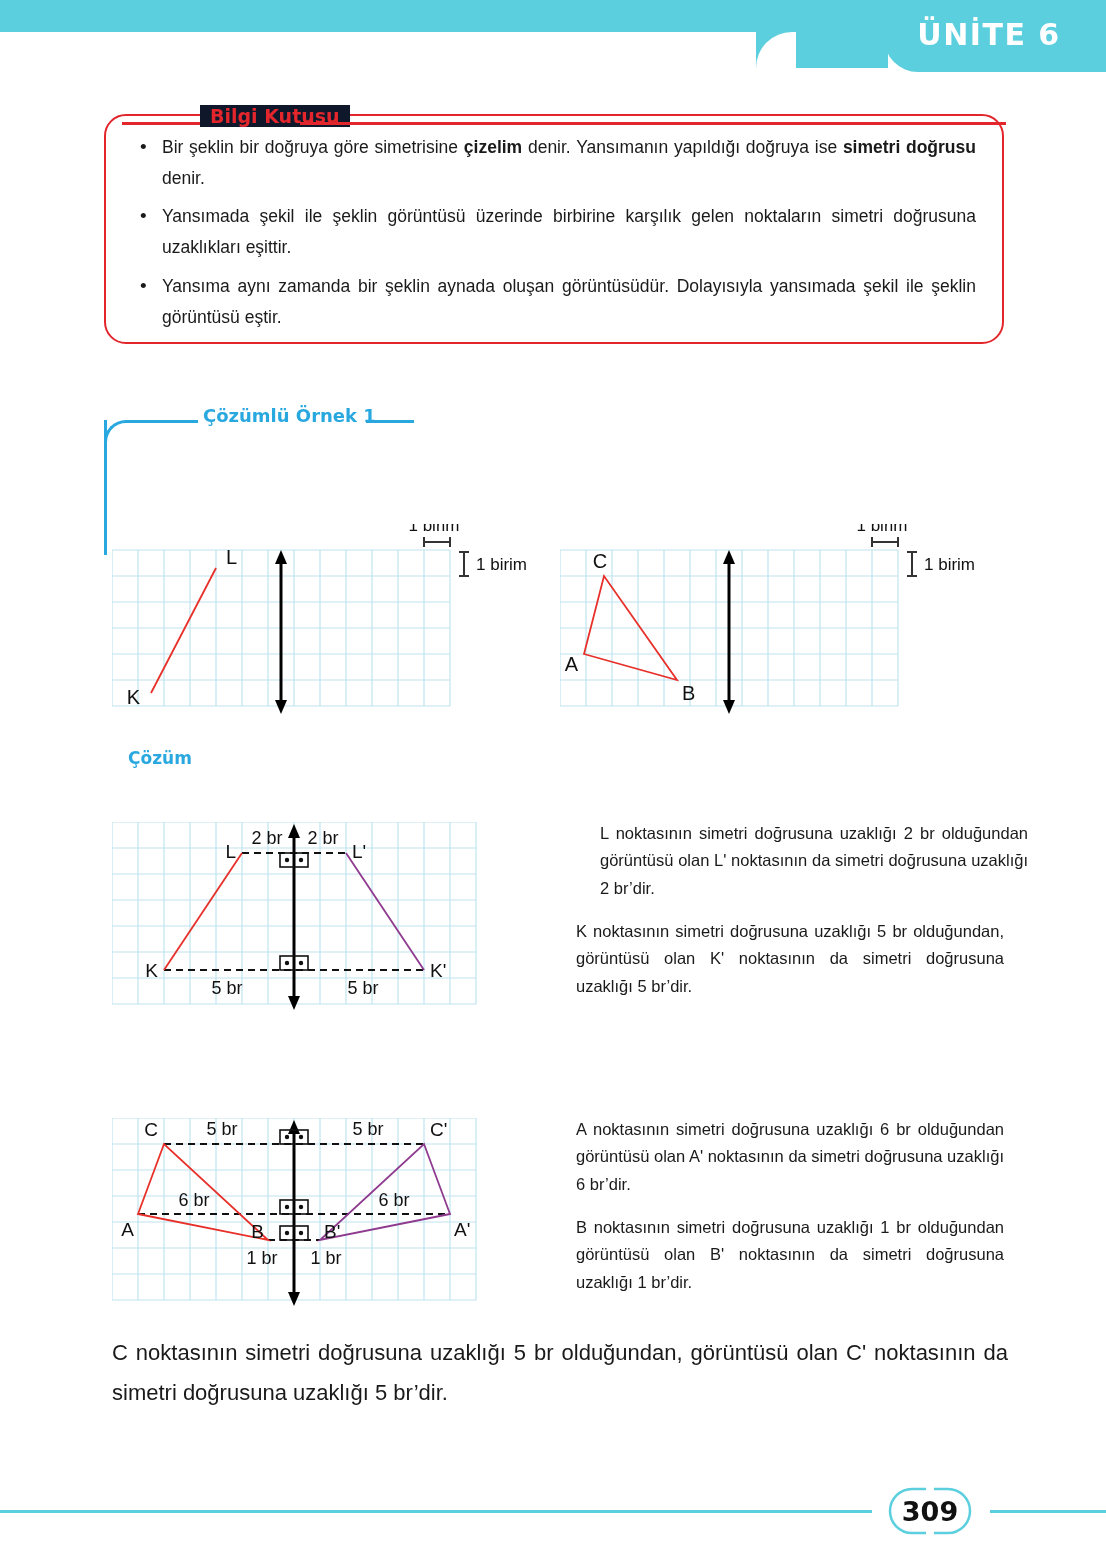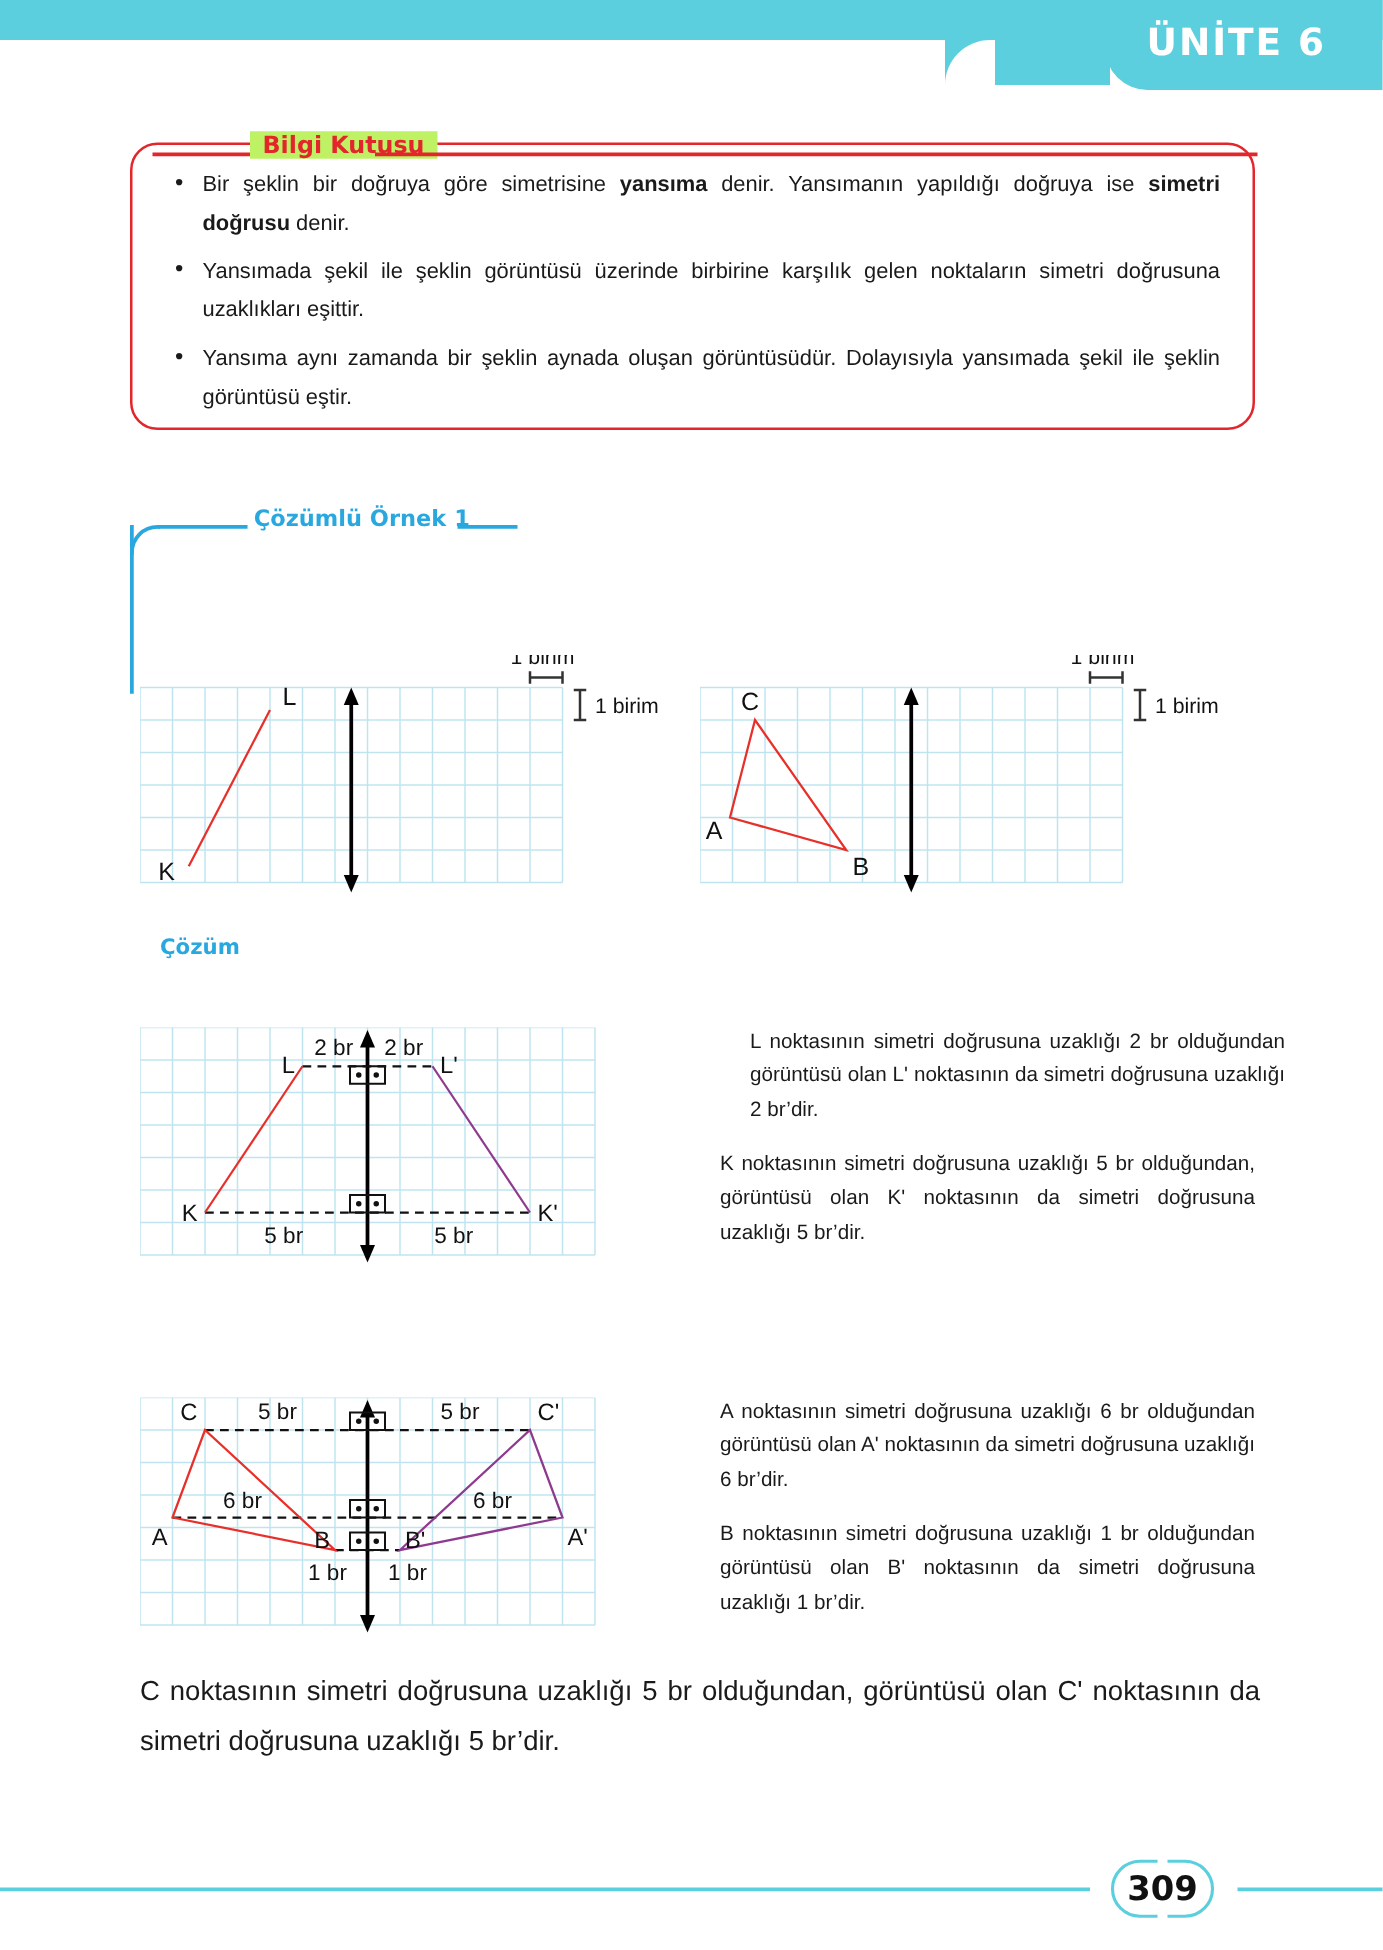"Bilgi Kutusu" .infobox-legend { background: #bef264 -> #0f172a }
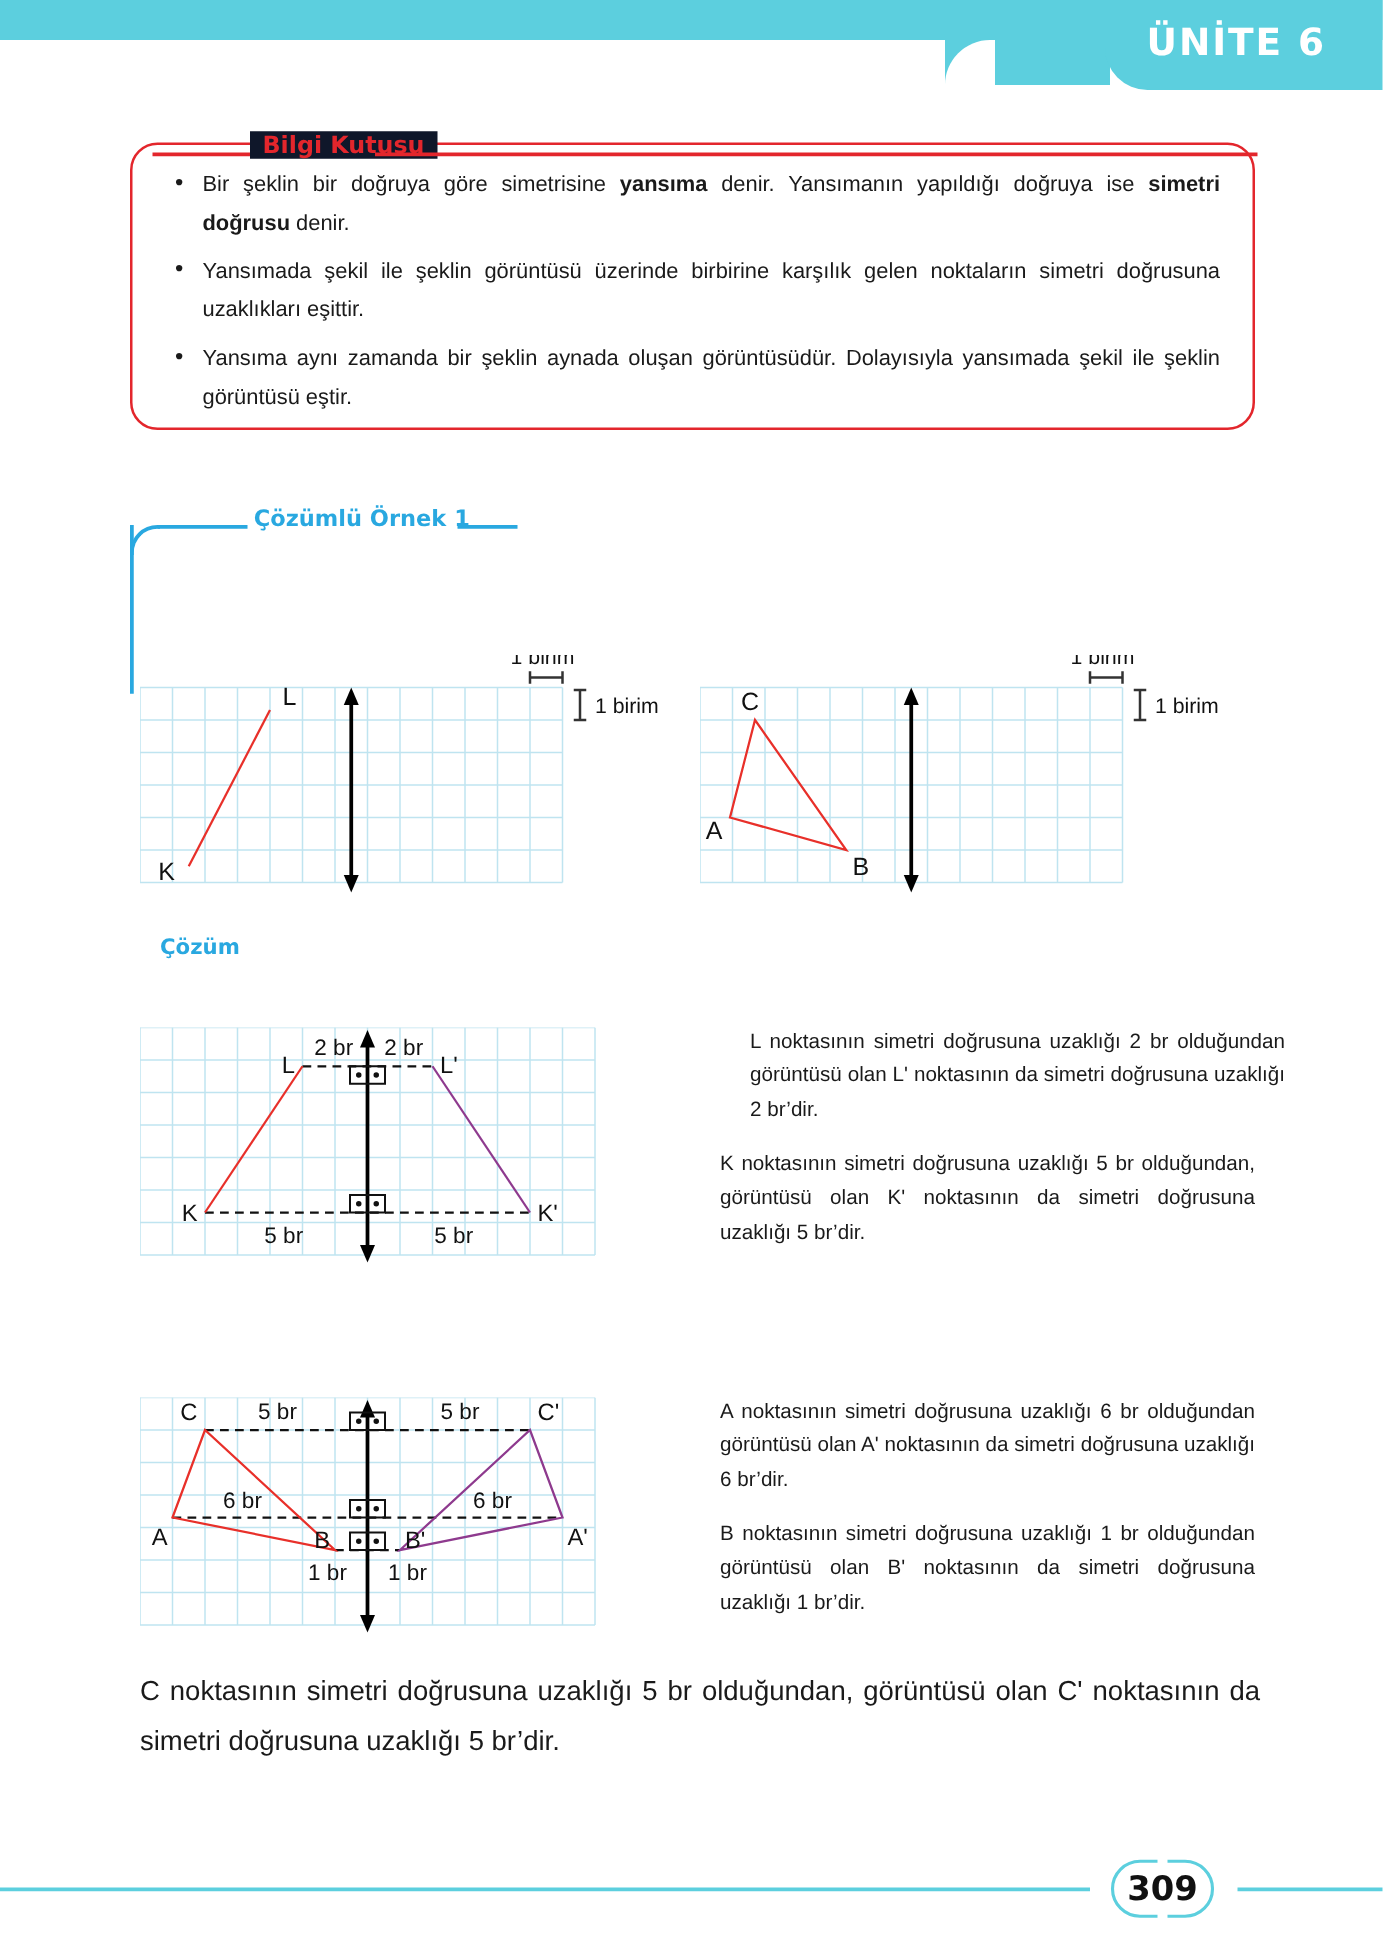"yansıma" b { text: yansıma -> çizelim }
